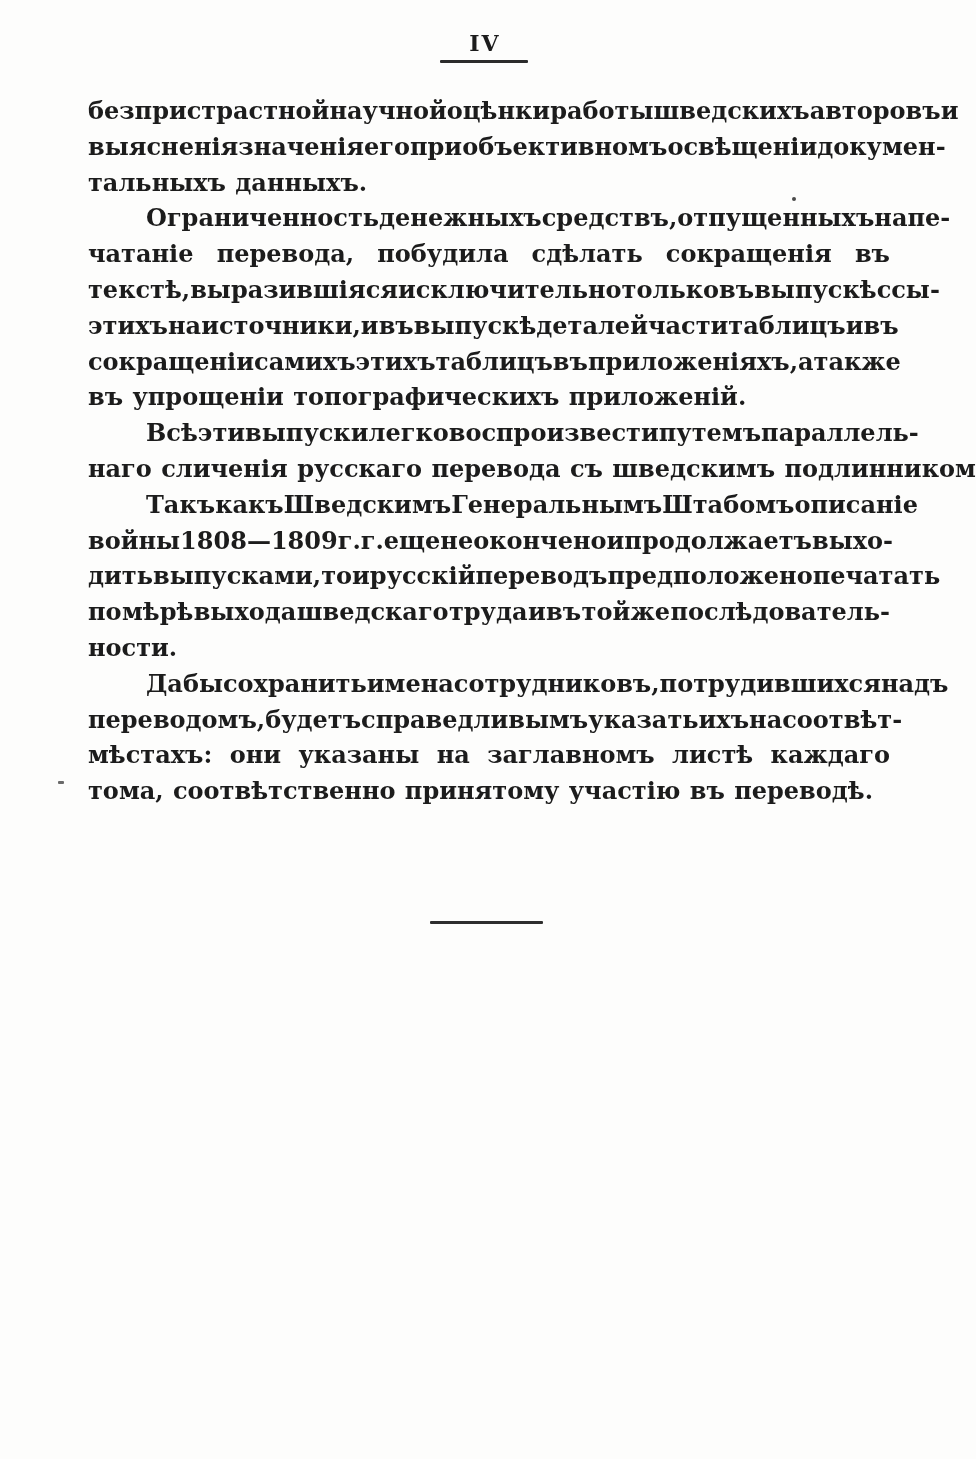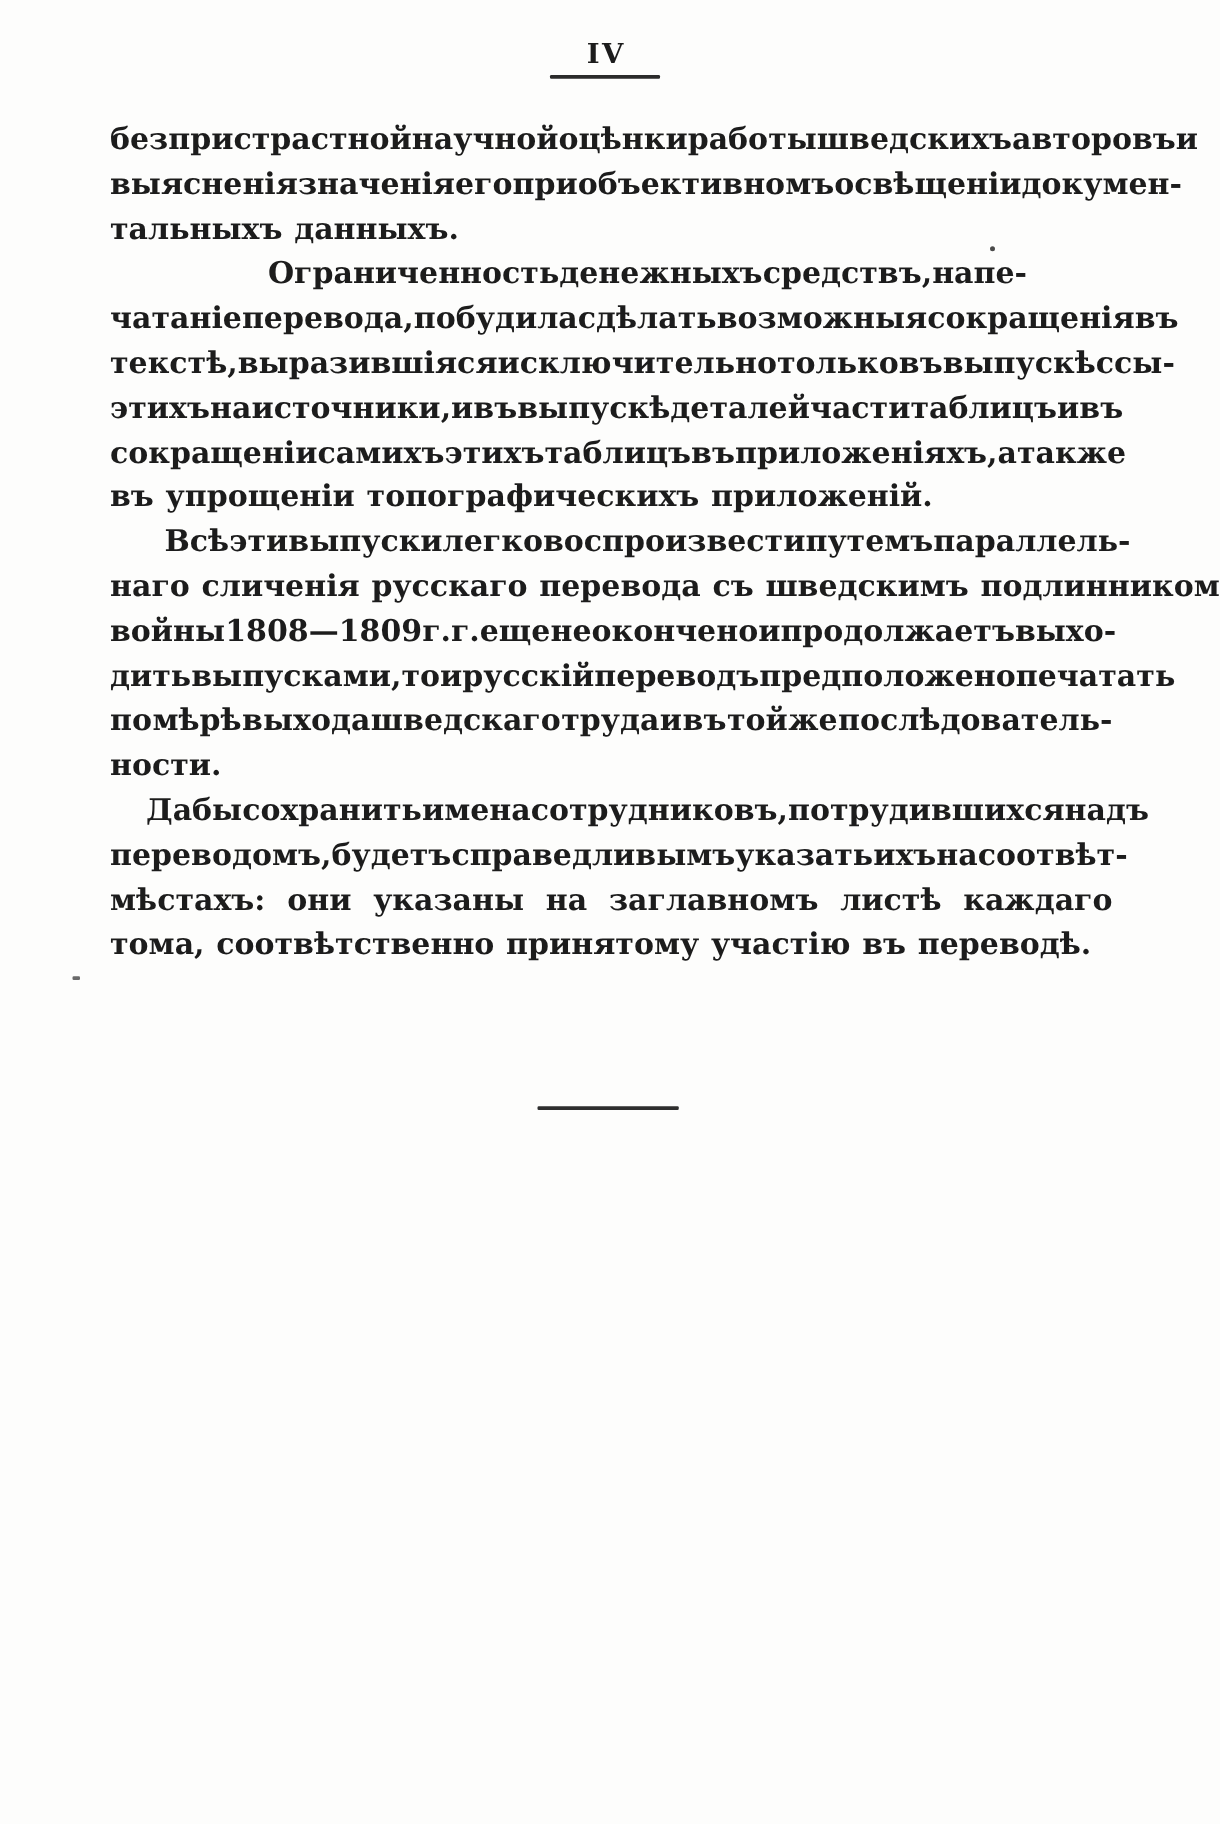"Ограниченность" .line.indent { justify-content: center -> none }
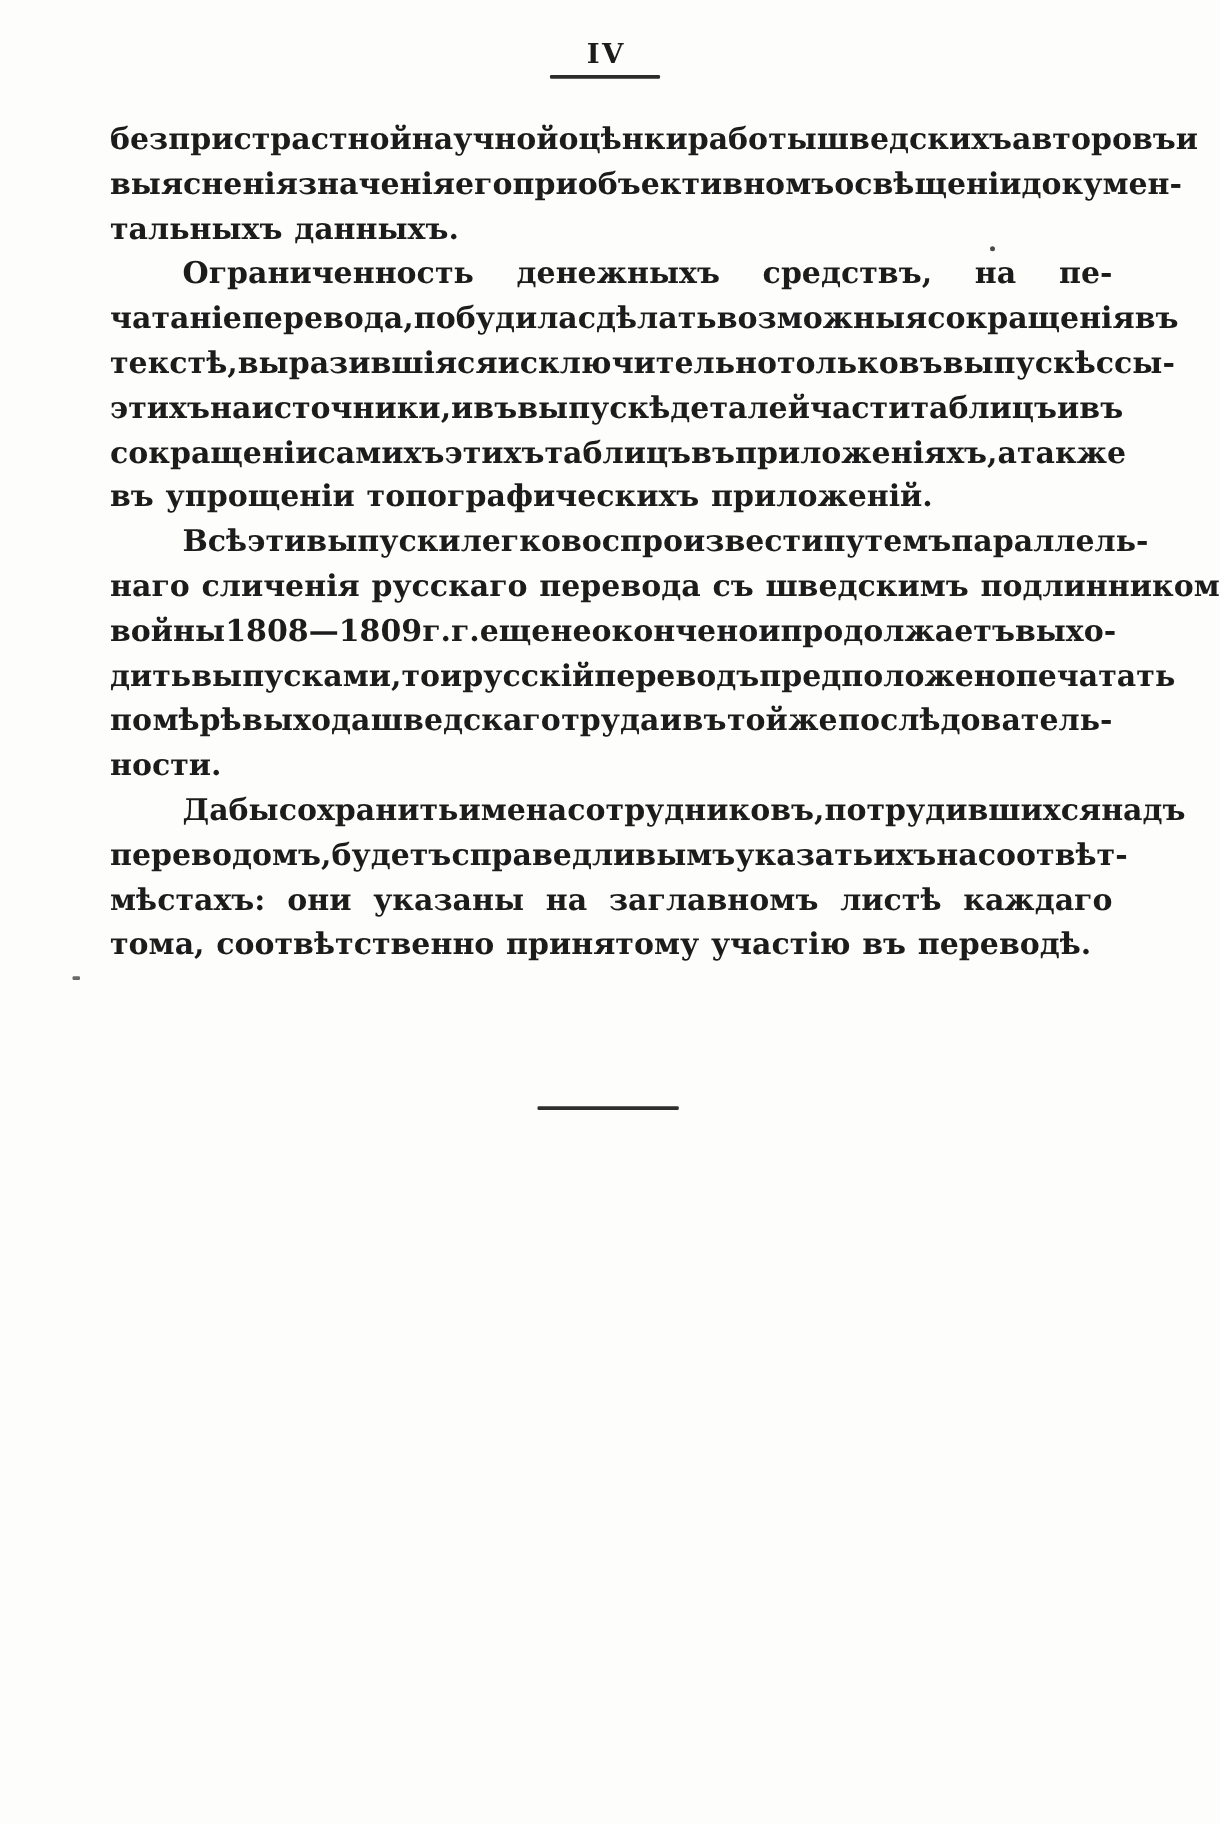"отпущенныхъ" span.word { html: none -> <span>отпущенныхъ</span> }
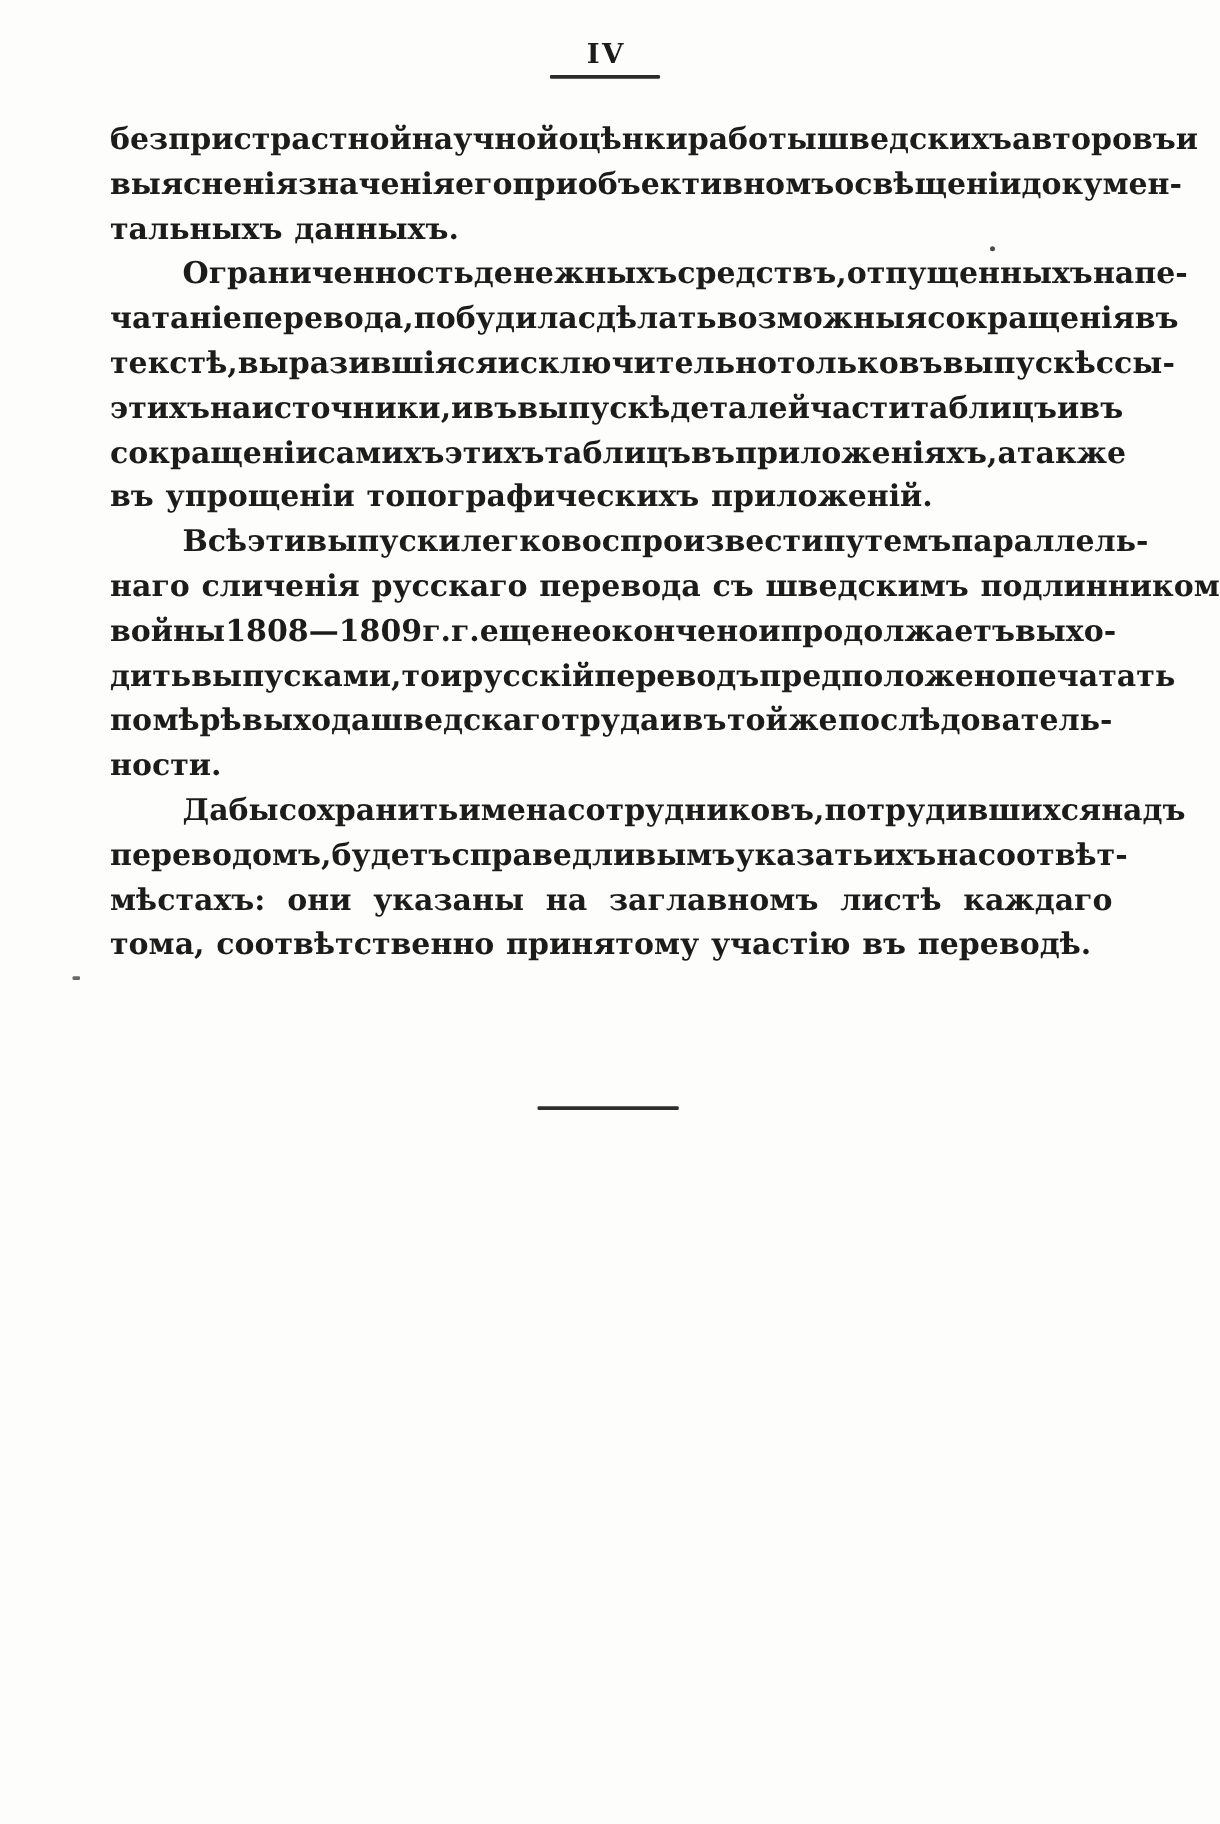"возможныя" span.word { html: <span>возможныя</span> -> none }
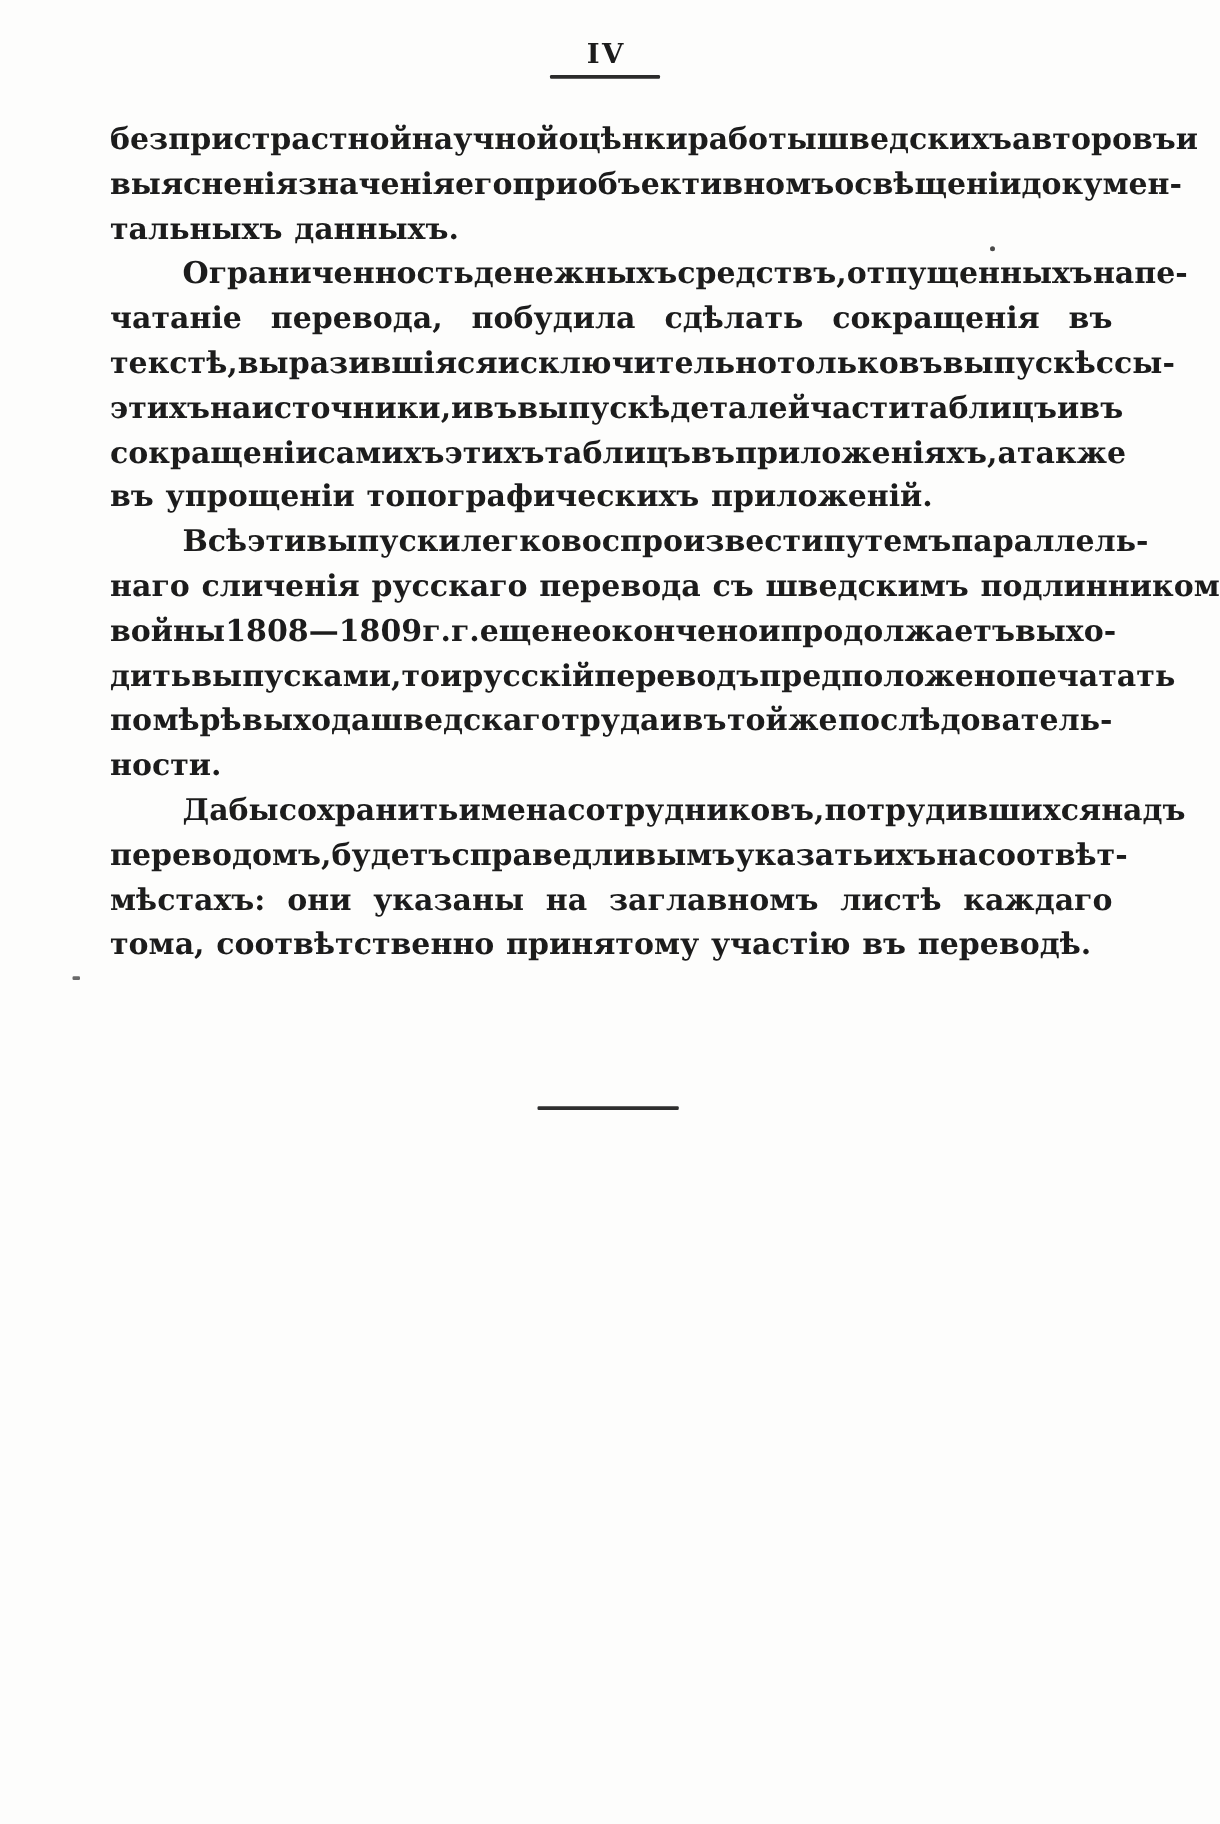"Такъ" div.line { html: none -> <div> <span>Такъ</span> <span>какъ</span> <span>Шведскимъ</span> <span>Генеральнымъ</span> <span>Штабомъ</span> <span>описаніе</span> </div> }
